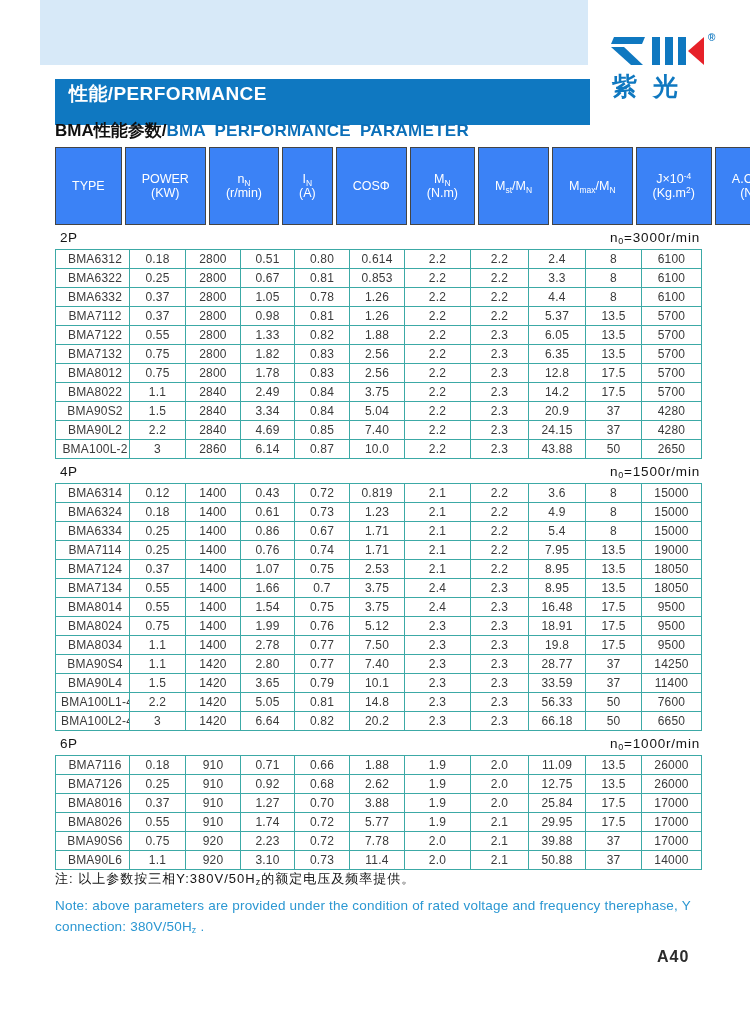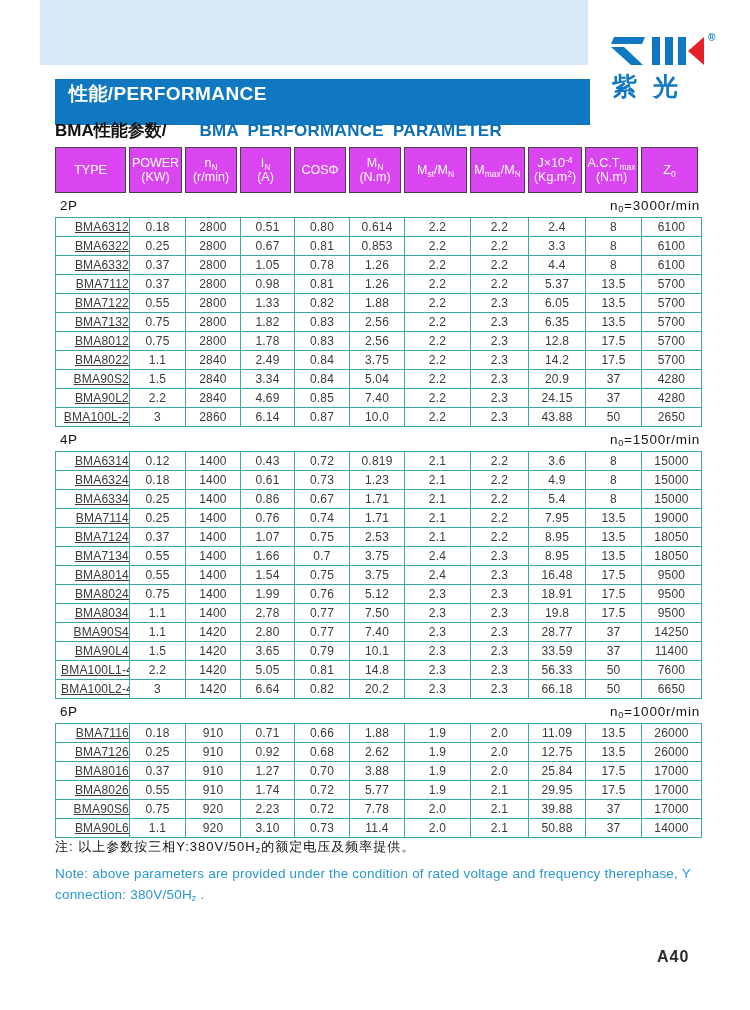"BMA PERFORMANCE PARAMETER" .pt-en { padding-left: 33px -> none }
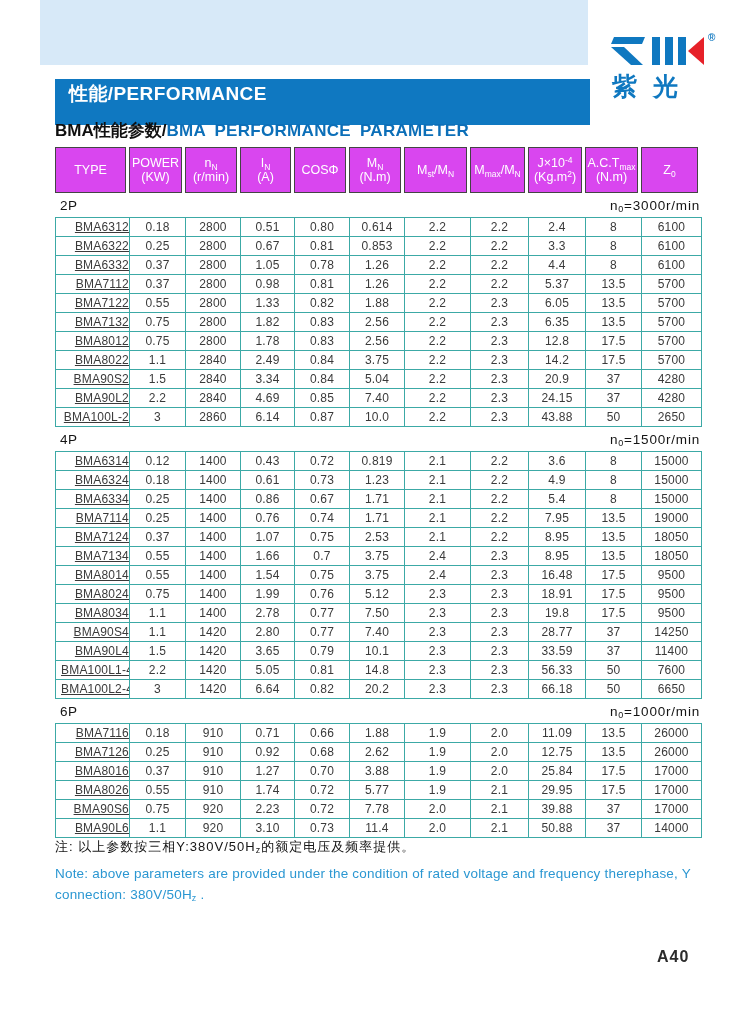"TYPE" .header-table td { background: #d946ef -> #3b82f6; padding: 0 -> 16px }
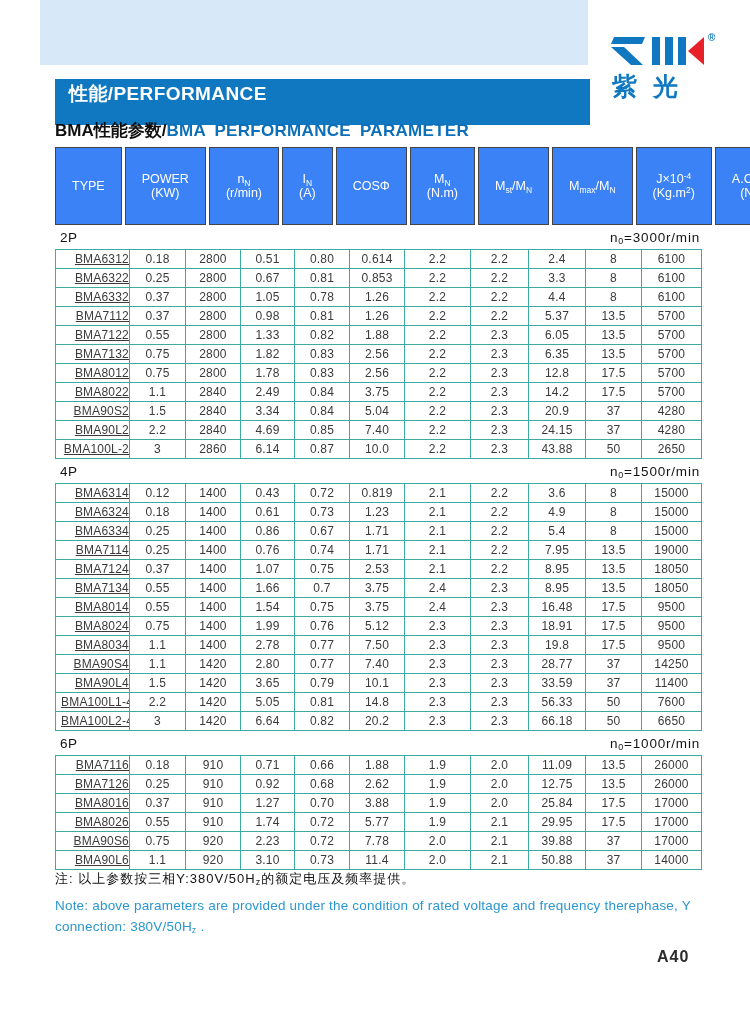"BMA6312" .data-table td.first { text-align: right -> center; text-decoration: underline -> none }
